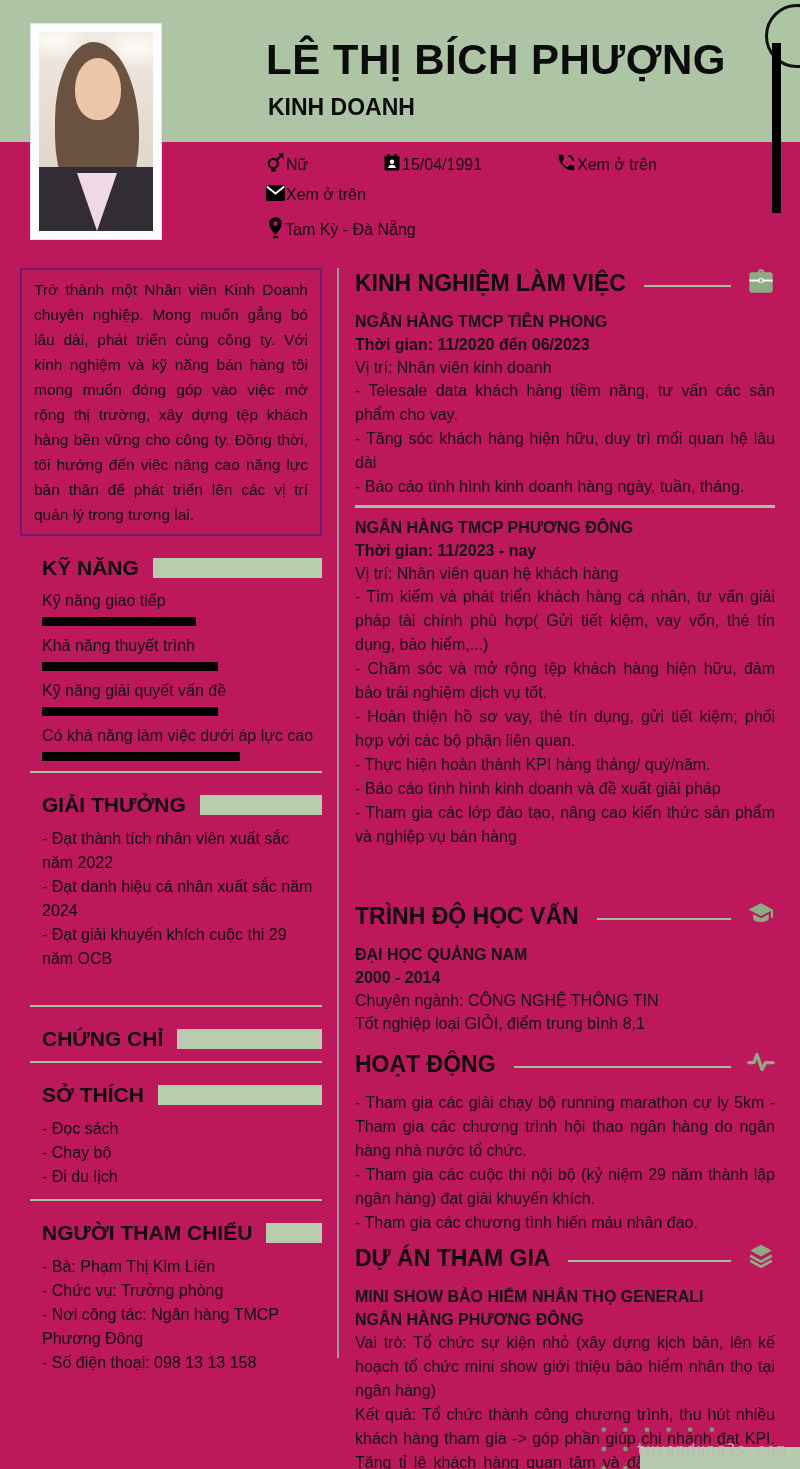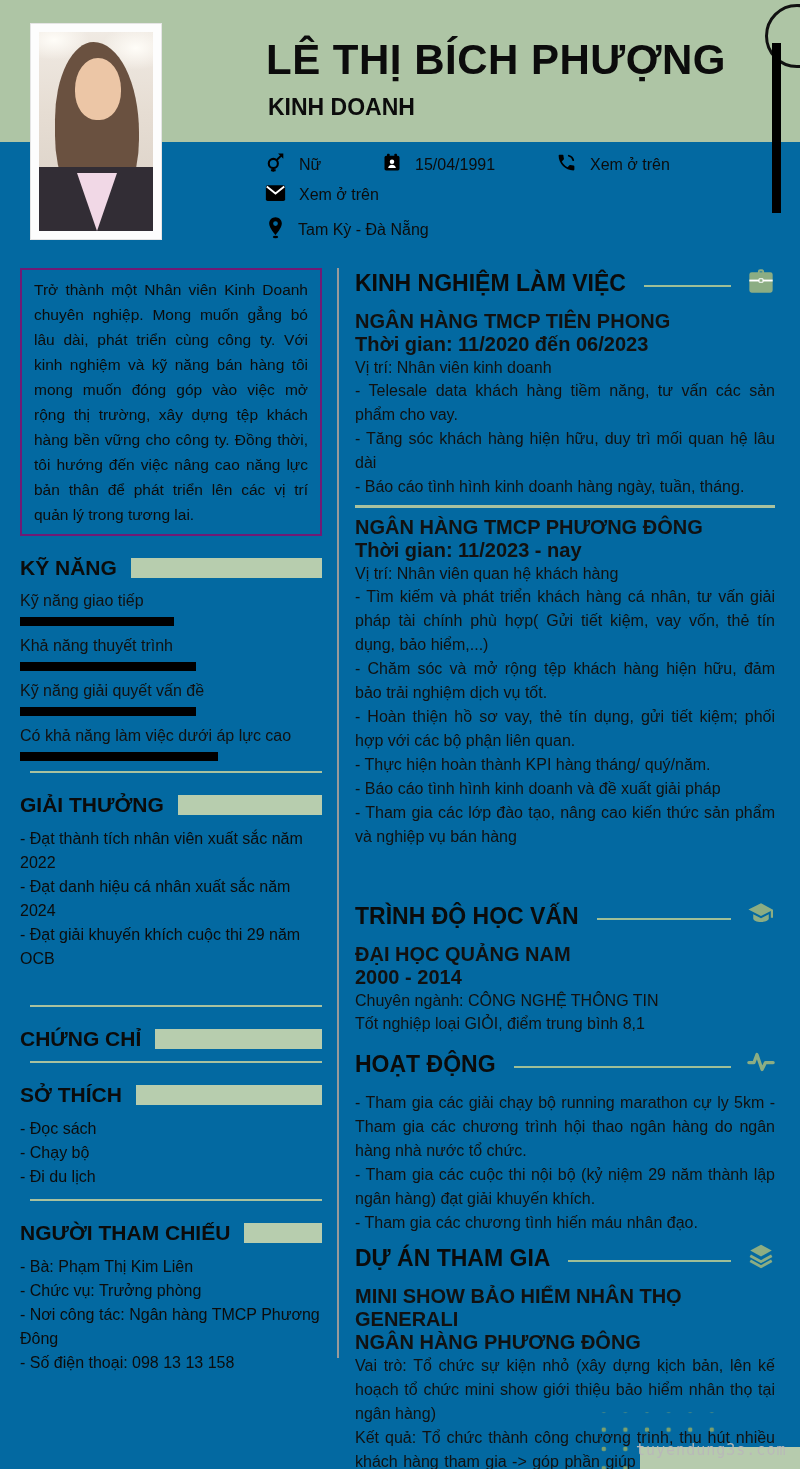"LÊ THỊ BÍCH PHƯỢNG" .page { background: #0369a1 -> #be185d }
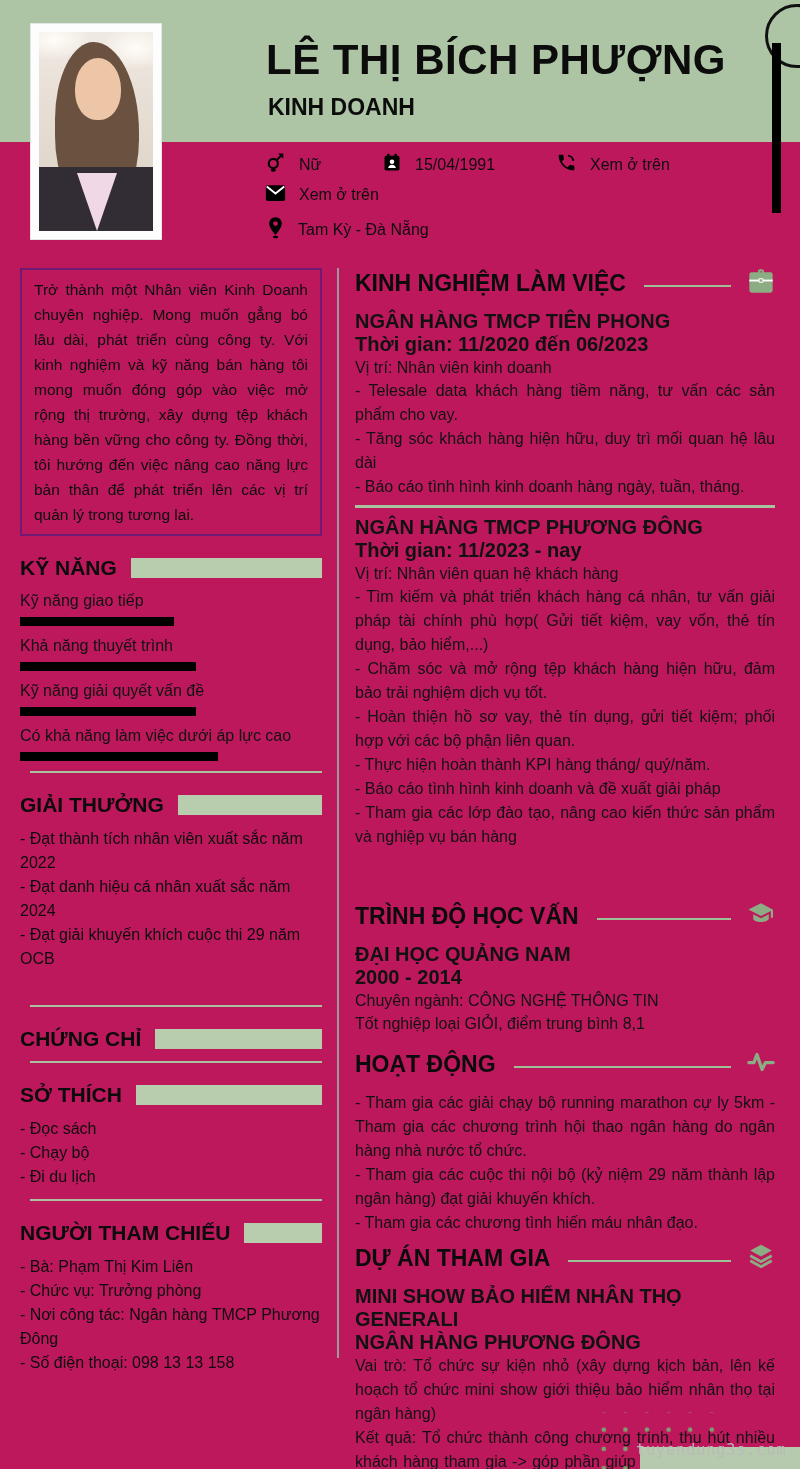"Nữ" .contact-item { gap: 13px -> none }
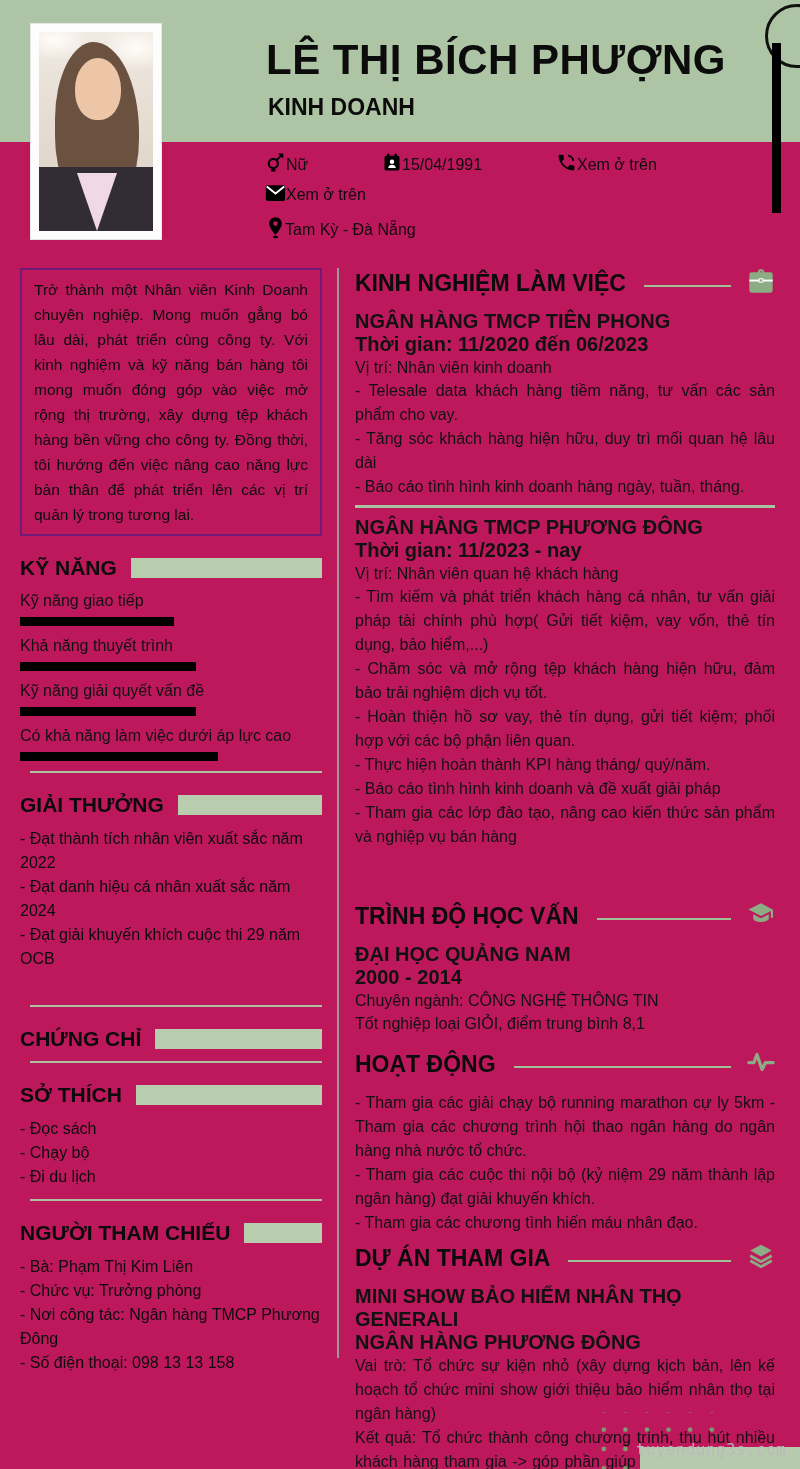"NGÂN HÀNG TMCP TIÊN PHONG" .r-bold { font-size: 20px -> 16px }
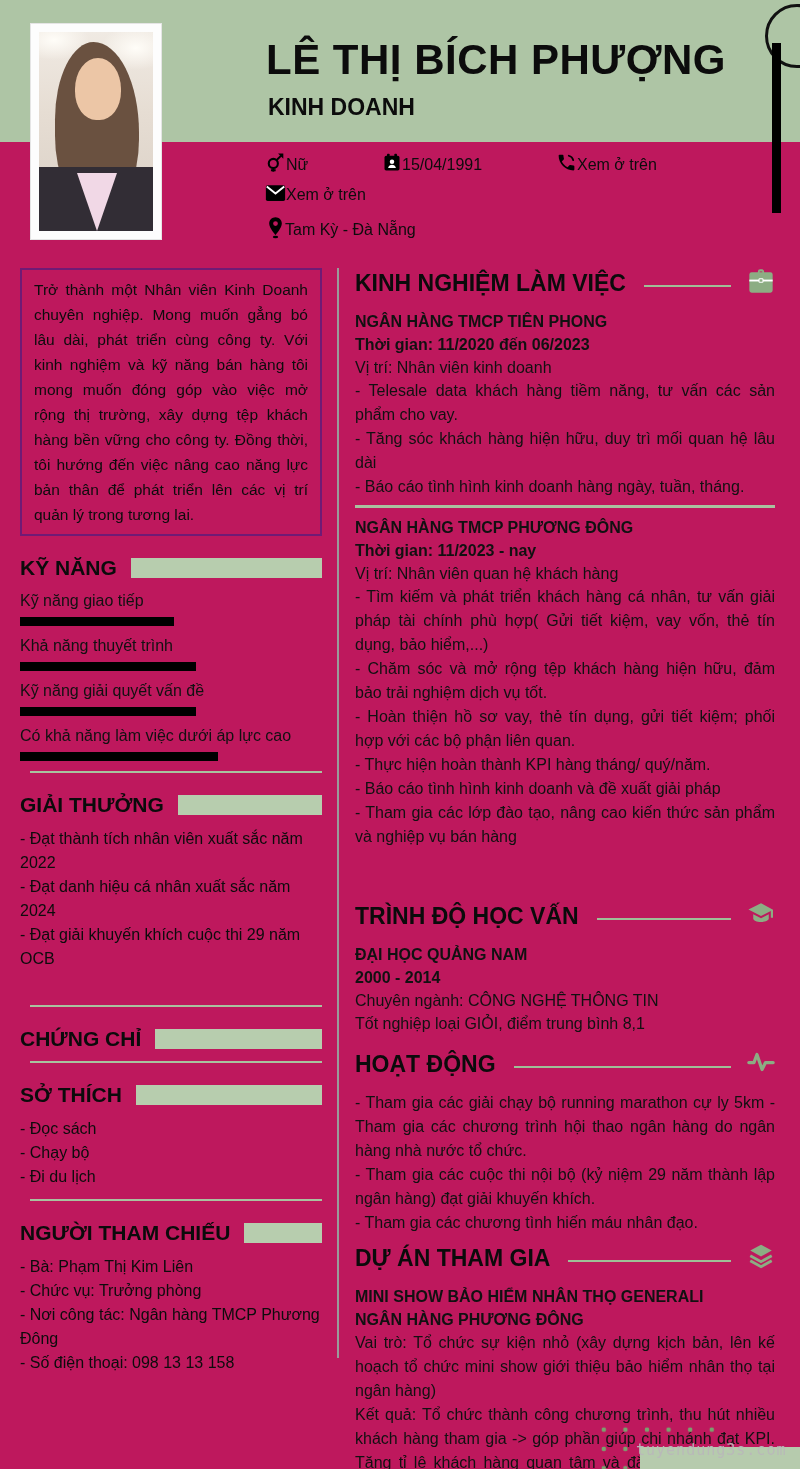"KỸ NĂNG" .l-section { margin-left: 0 -> 22px }
